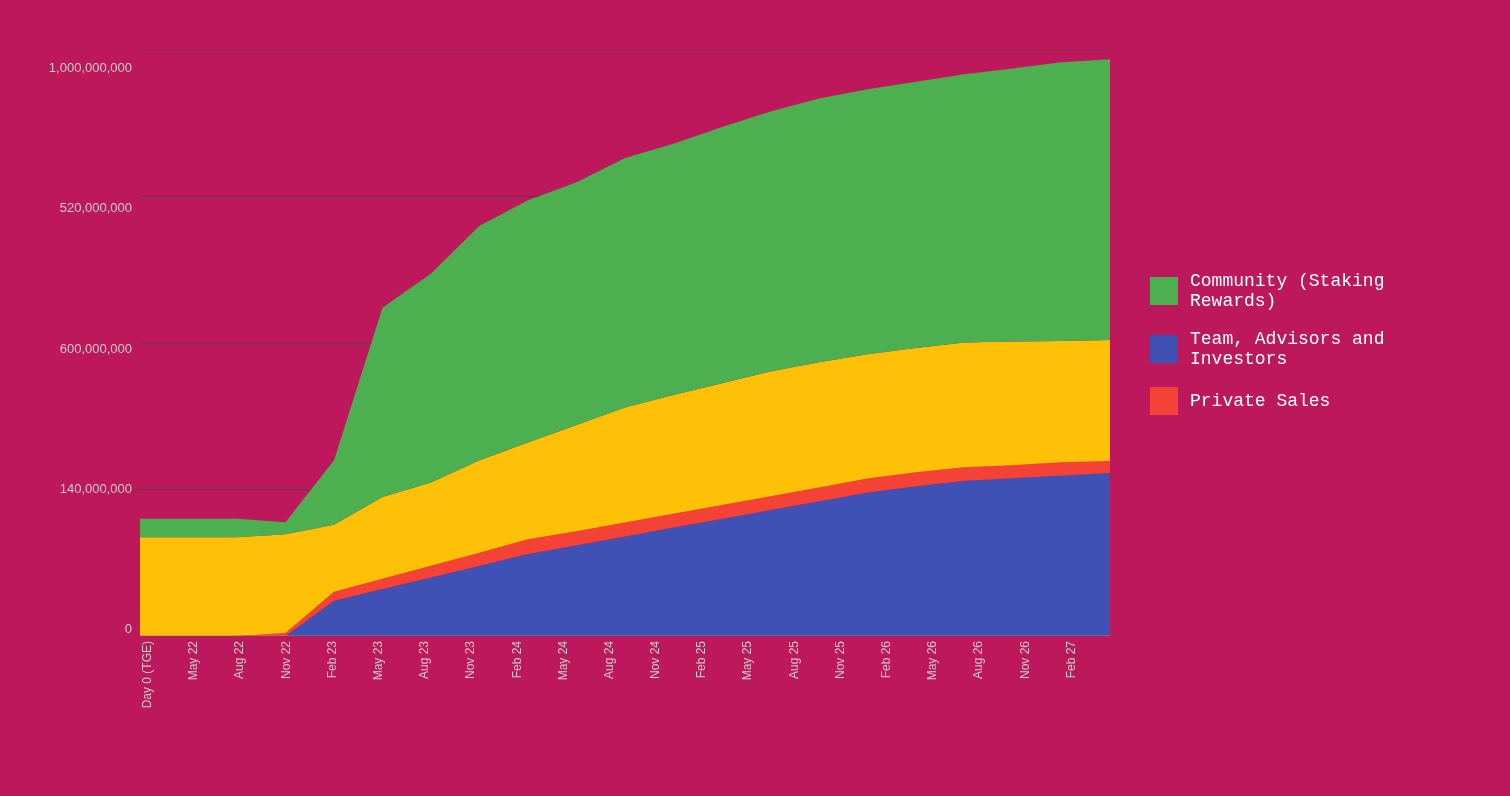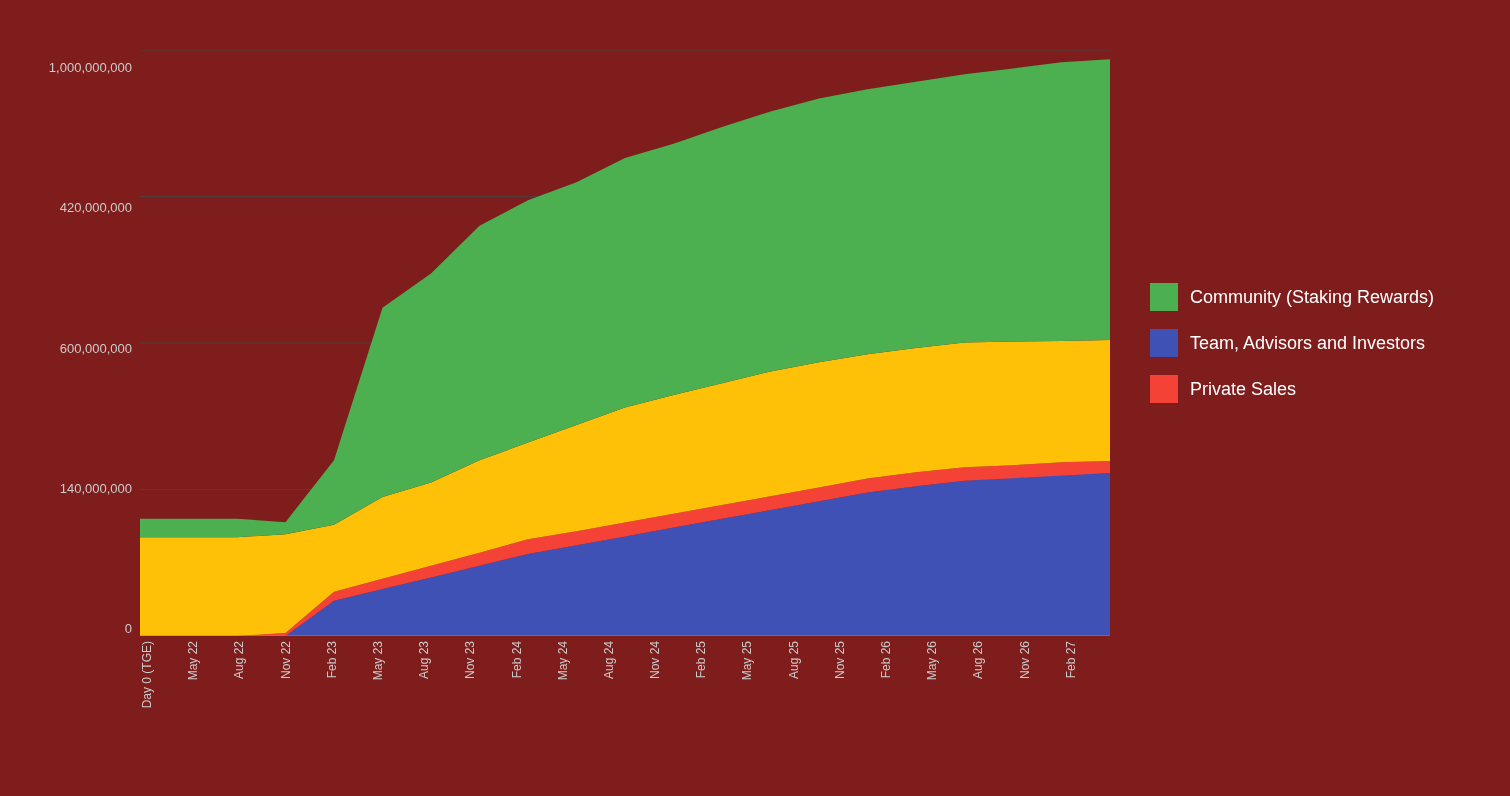"1,000,000,000" .container { background: #7f1d1d -> #be185d }
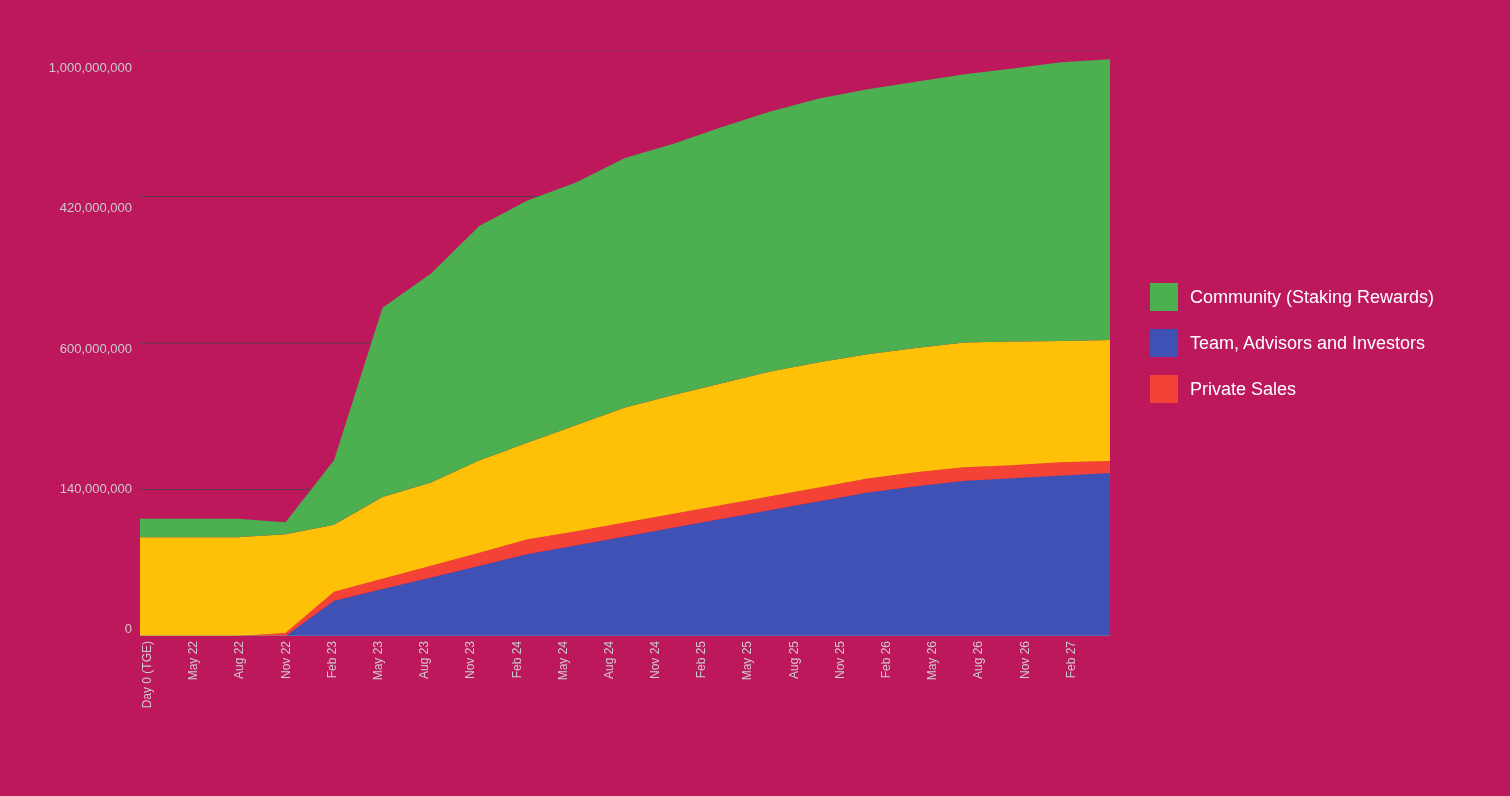"420,000,000" div.y-label { text: 420,000,000 -> 520,000,000 }
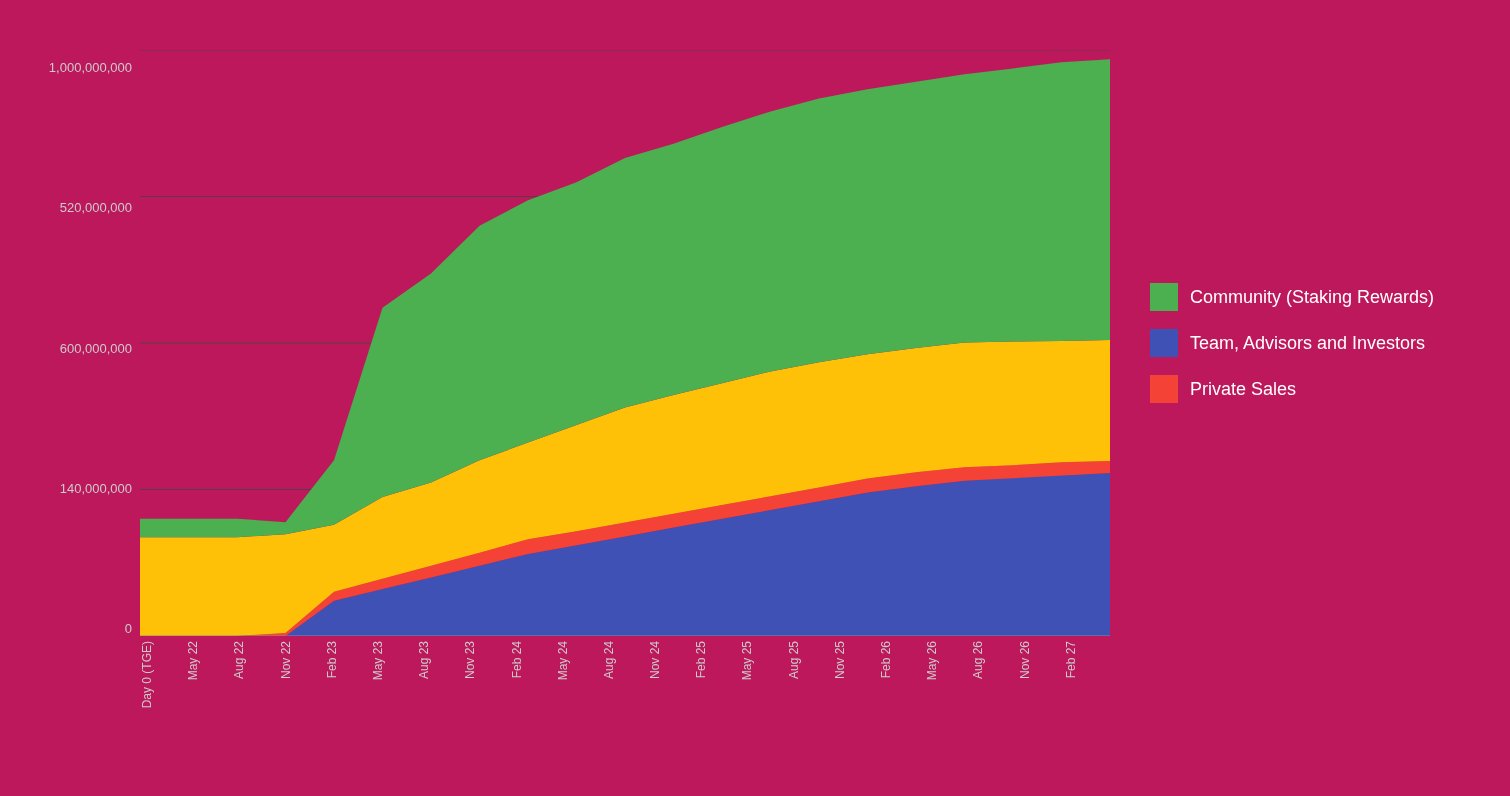"Community (Staking Rewards)" .legend { font-family: none -> Liberation Mono, monospace }
